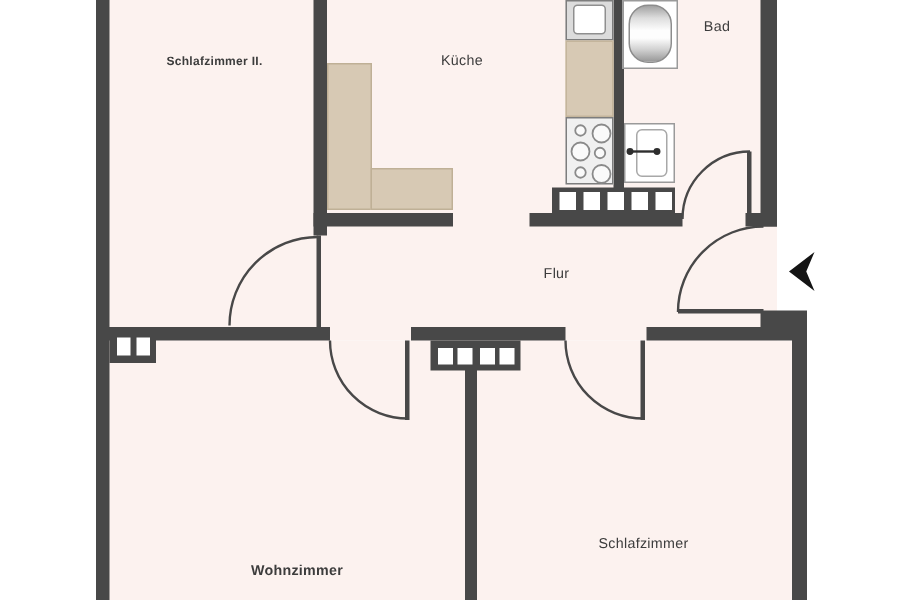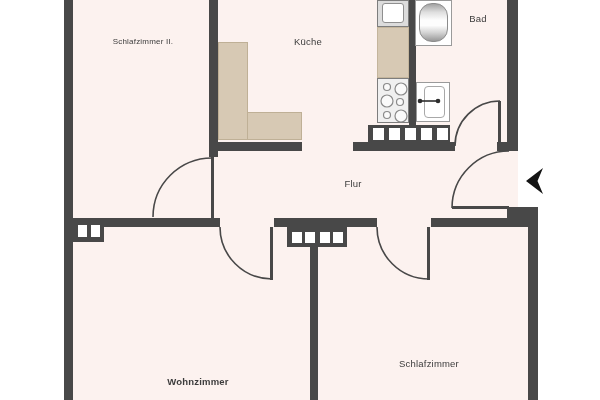"Schlafzimmer II." .label.small { font-weight: none -> bold }
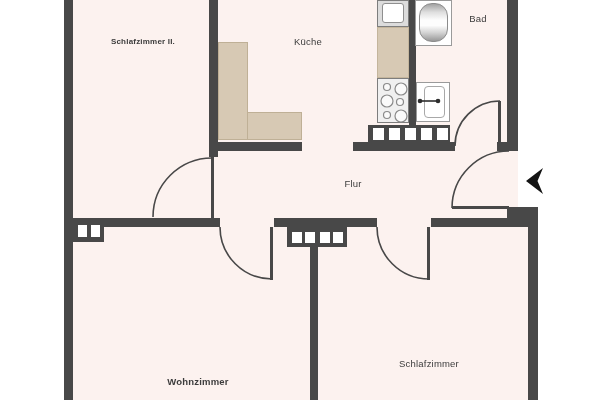"Flur" span.label { left: 353px -> 371px }
